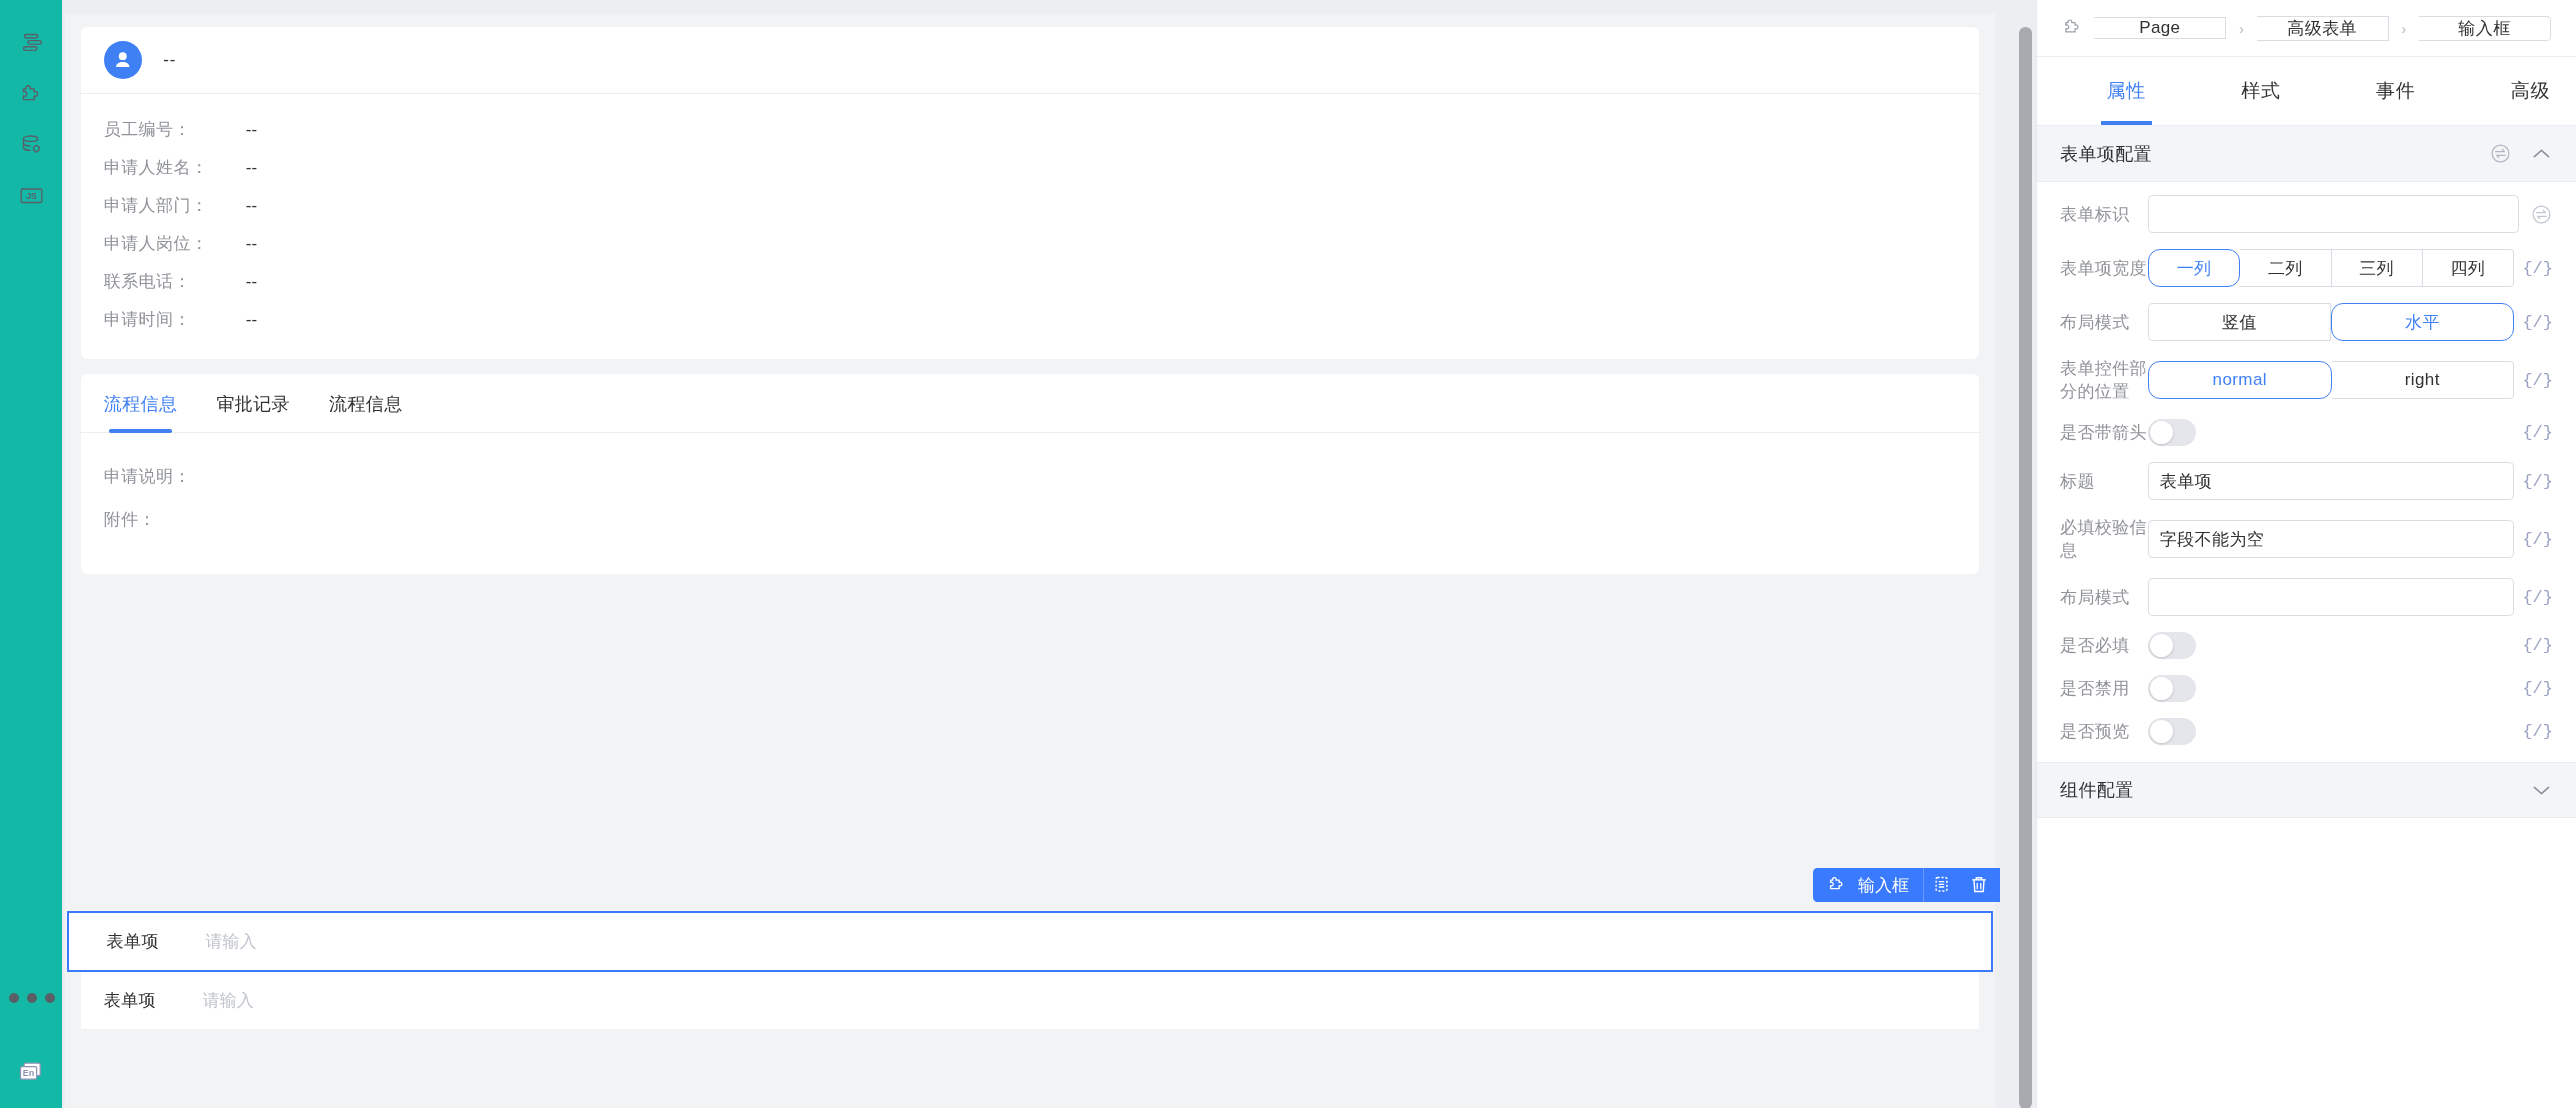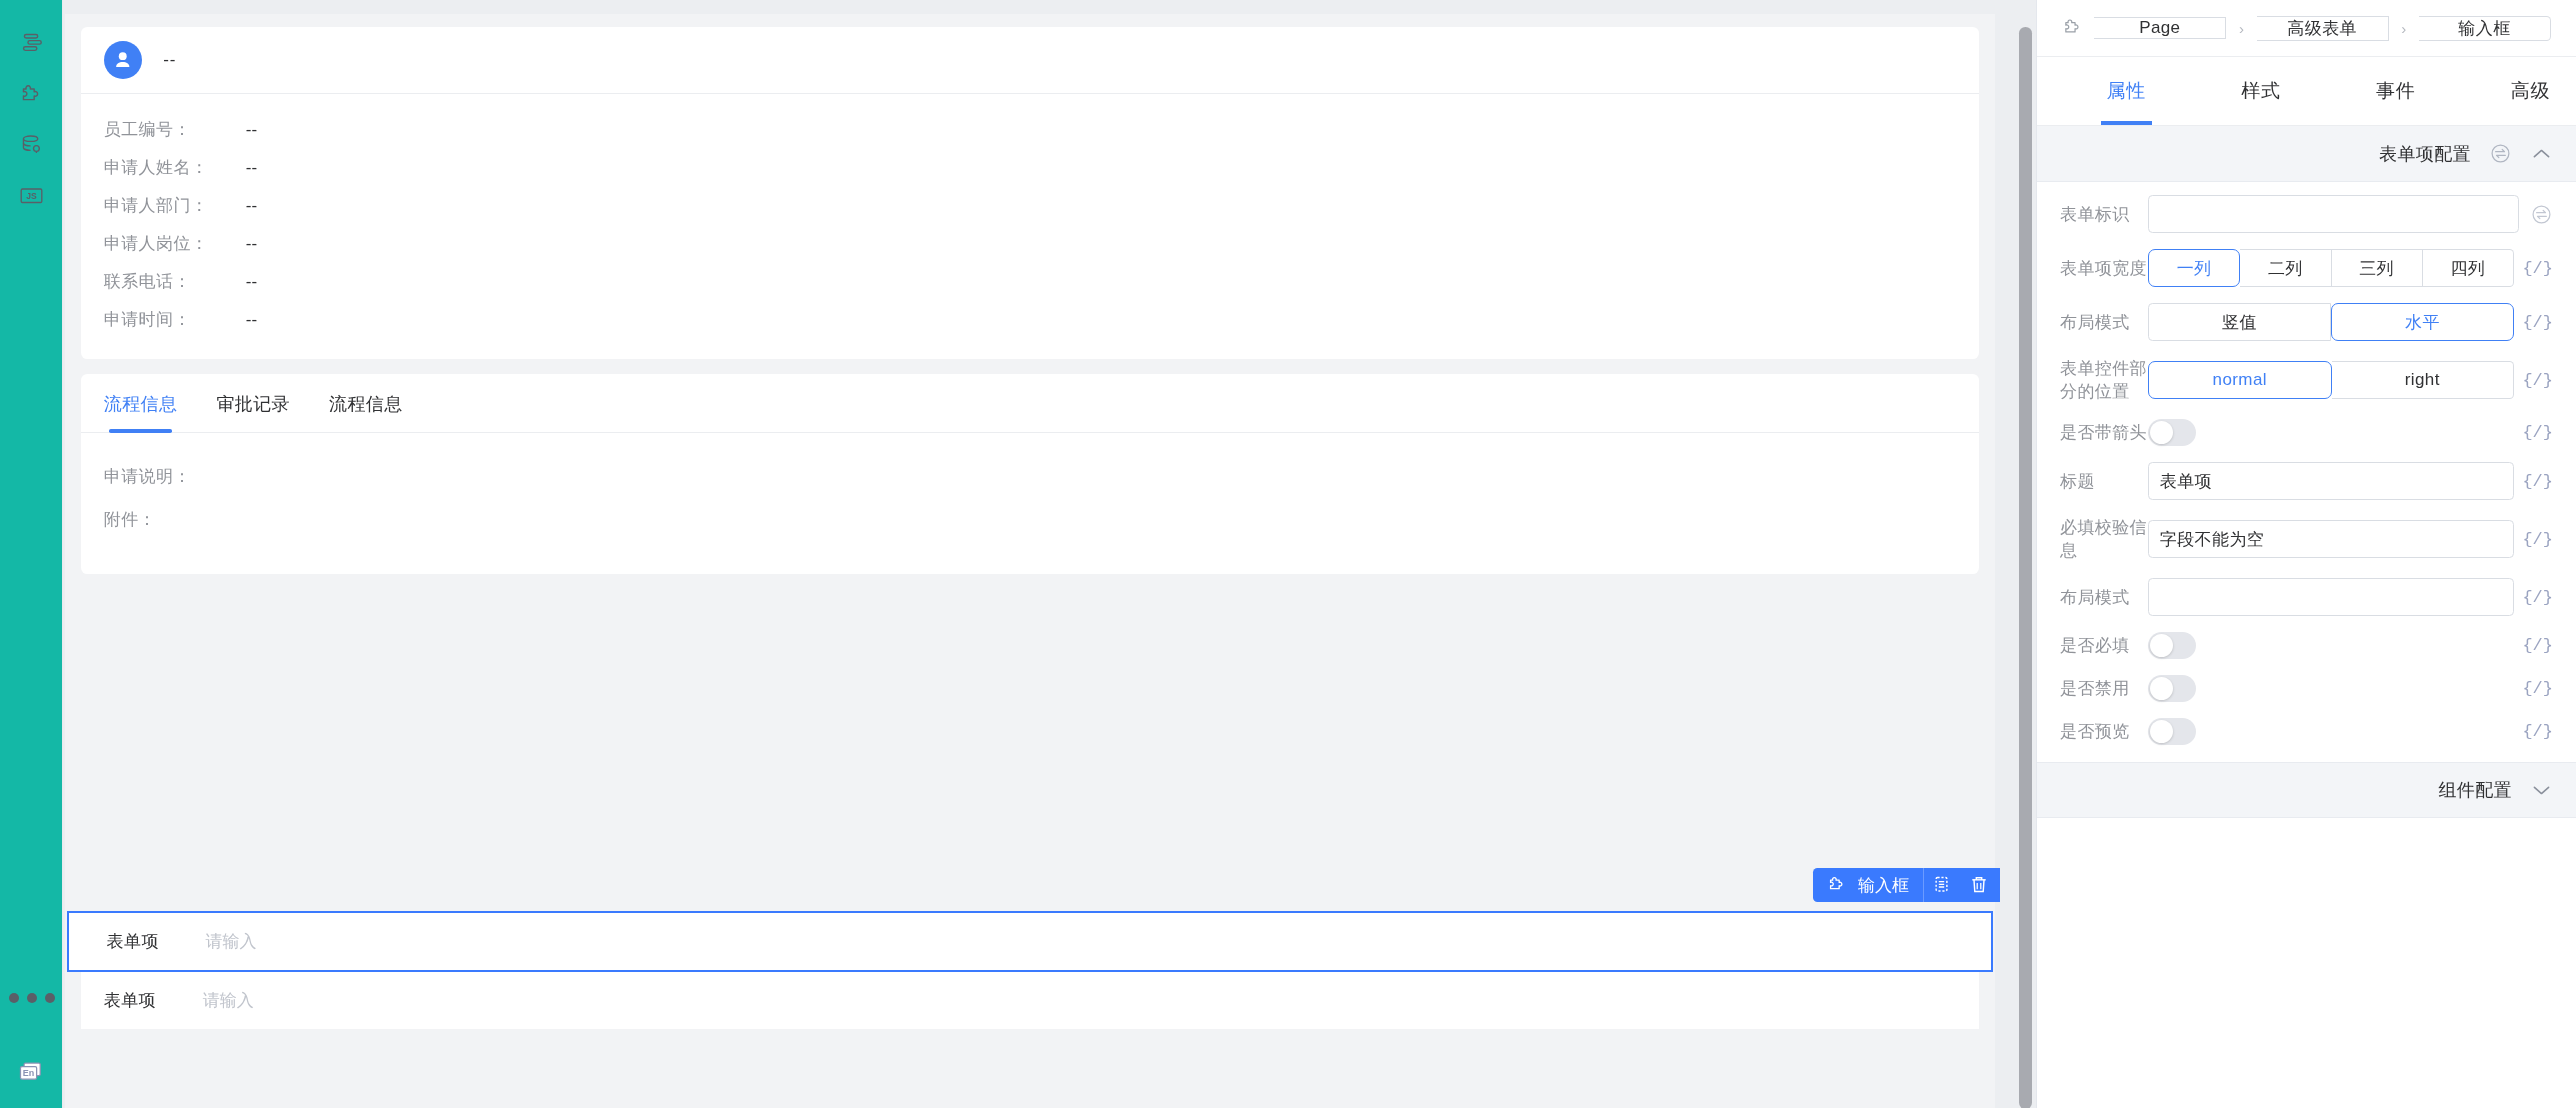"表单项配置" .sec-head .grow { text-align: right -> none }
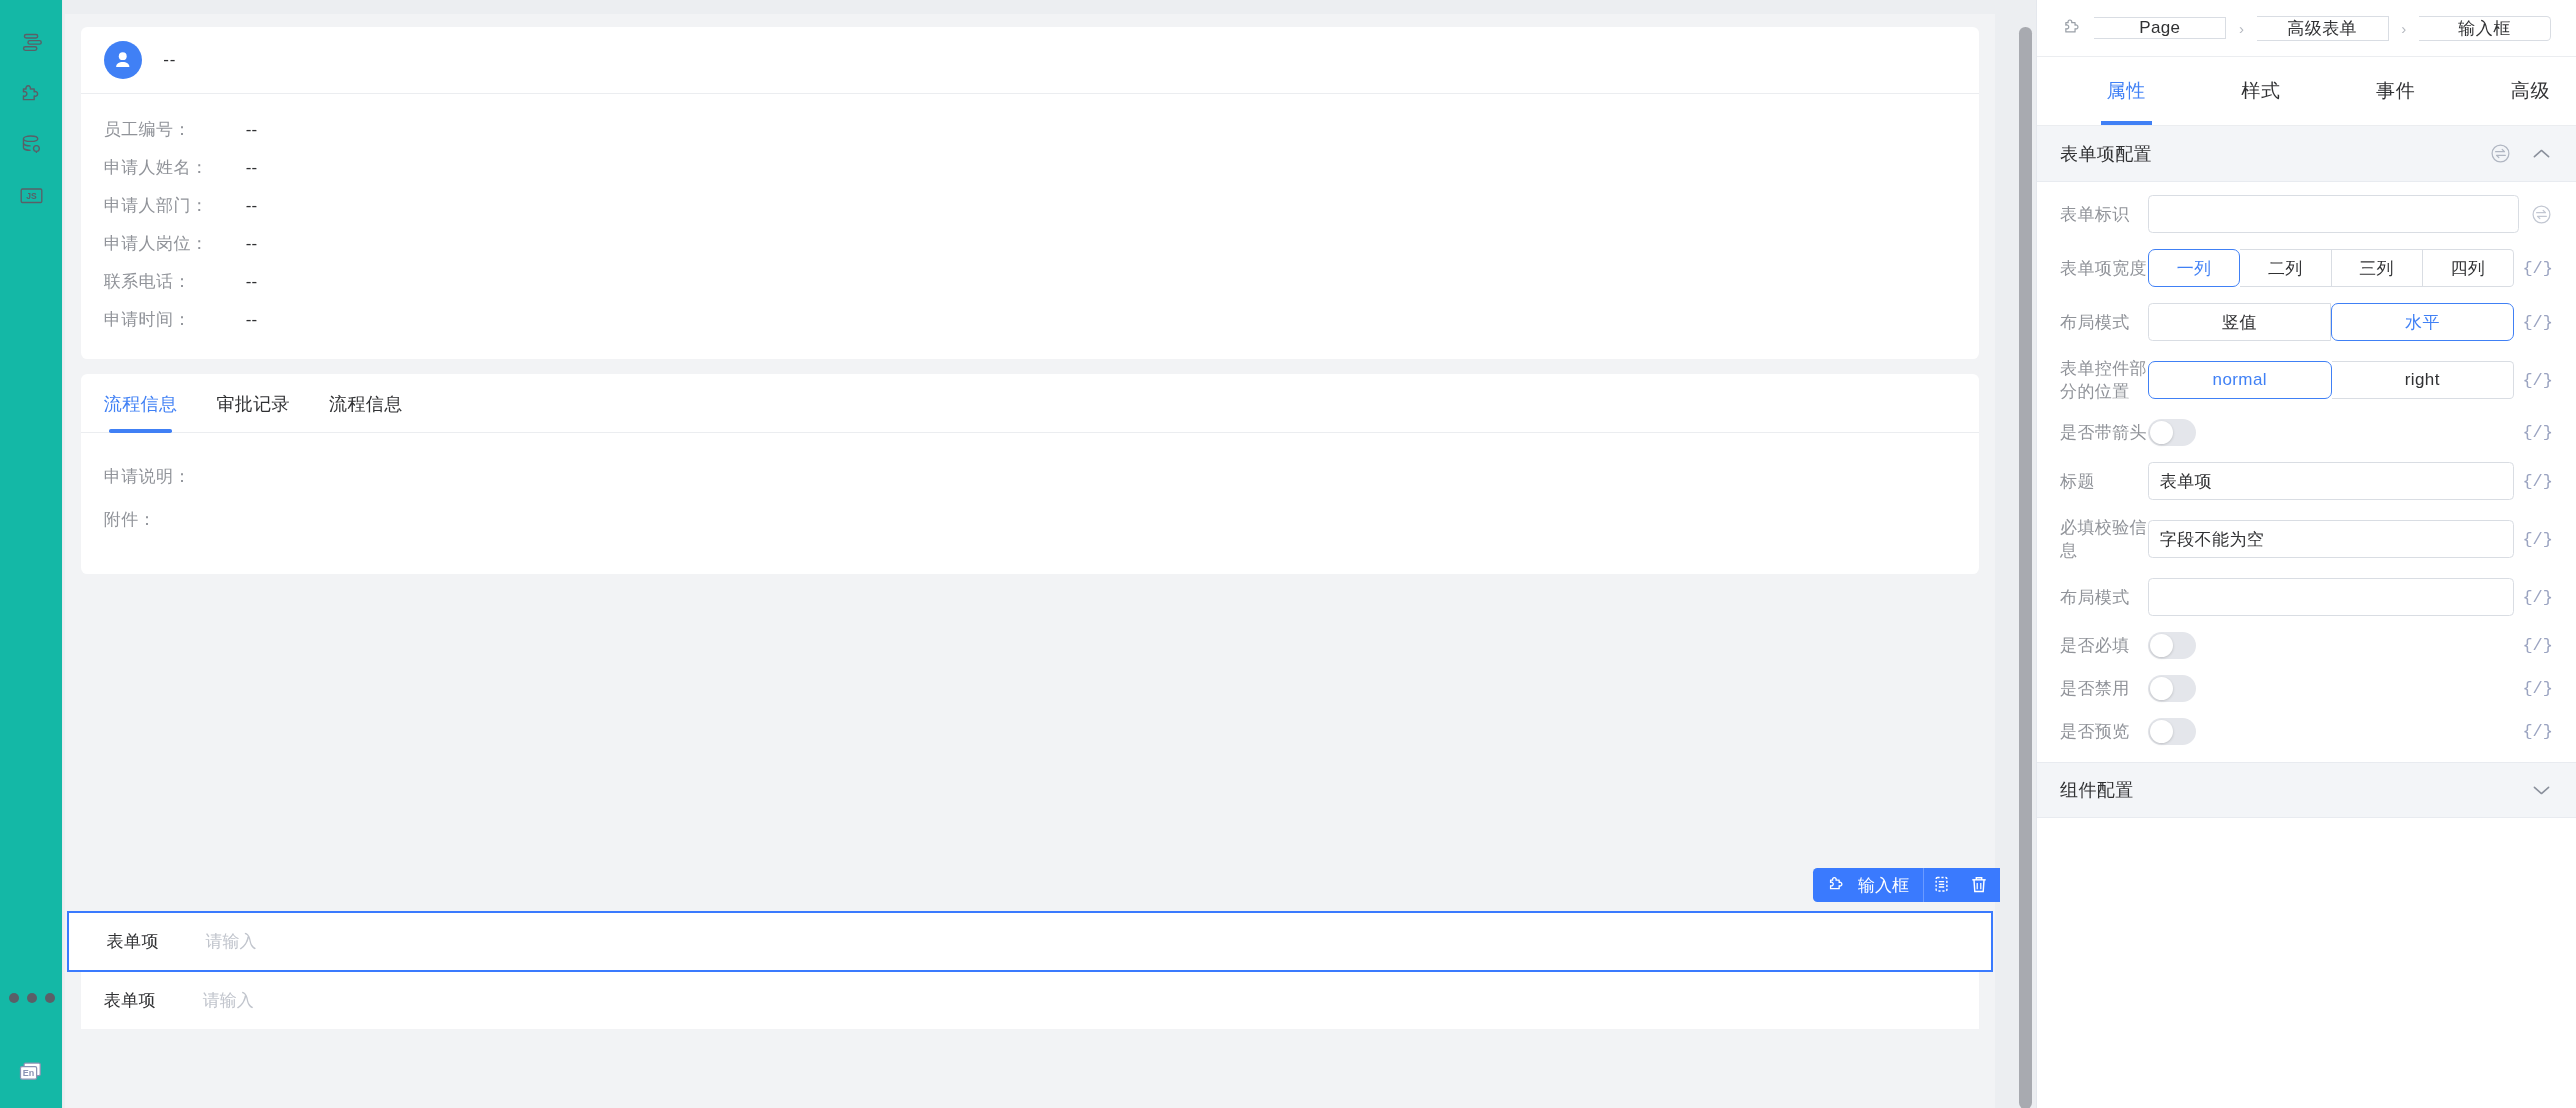"一列" .seg.on { border-radius: 7px -> 12px }
